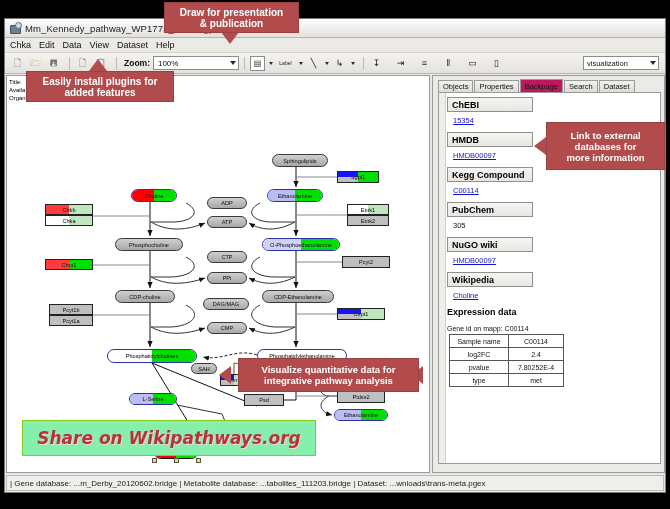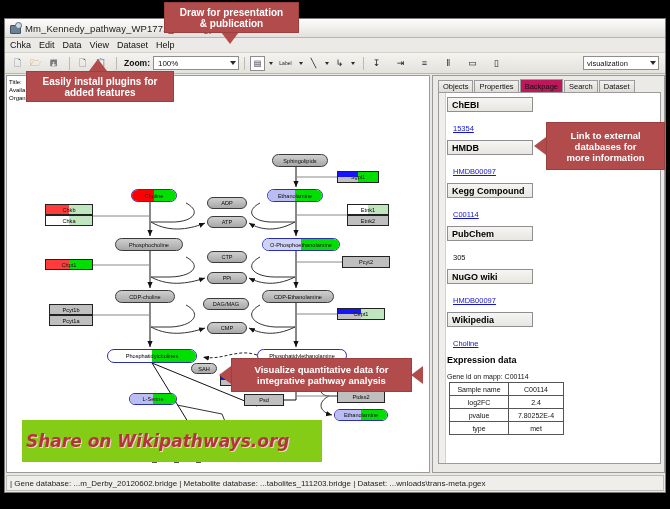"ChEBI" .dbhead { margin-bottom: 12px -> 4px }
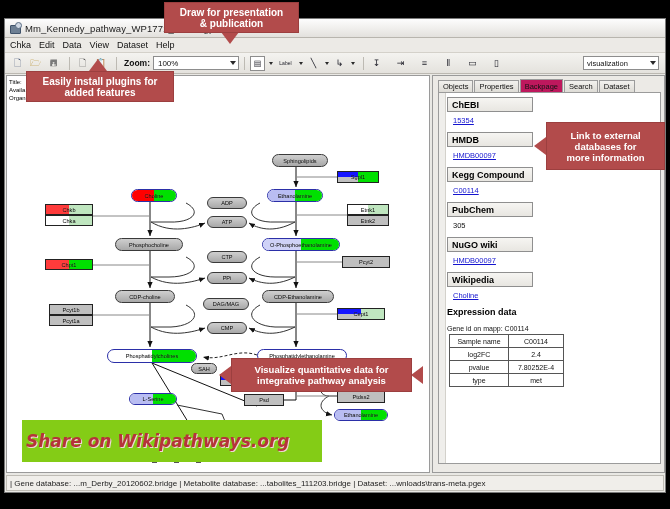"Visualize quantitative data for" div.callout { left: 231px -> 238px }
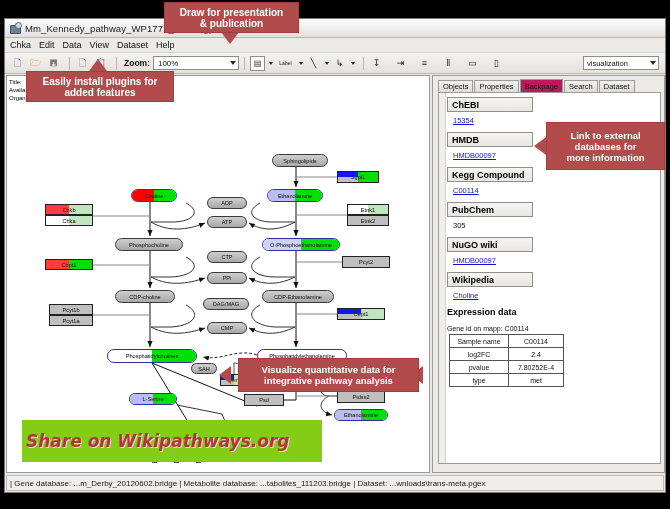"Share on Wikipathways.org" .sharebox { background: #84cc16 -> #86efac; border: 4px solid #84cc16 -> 1px solid #84cc16; justify-content: none -> center }
